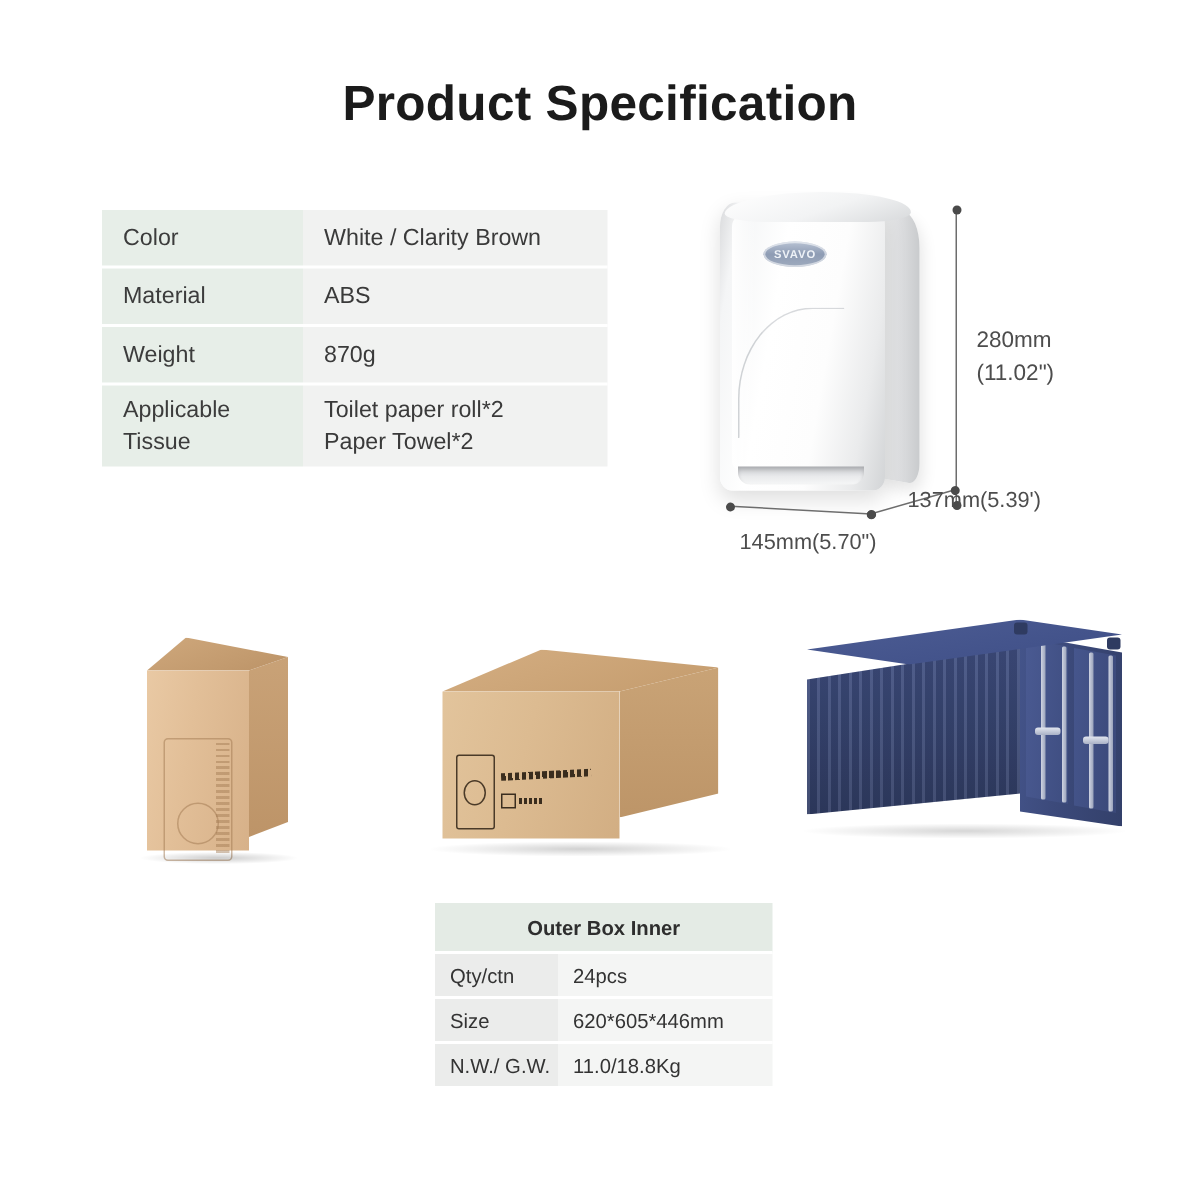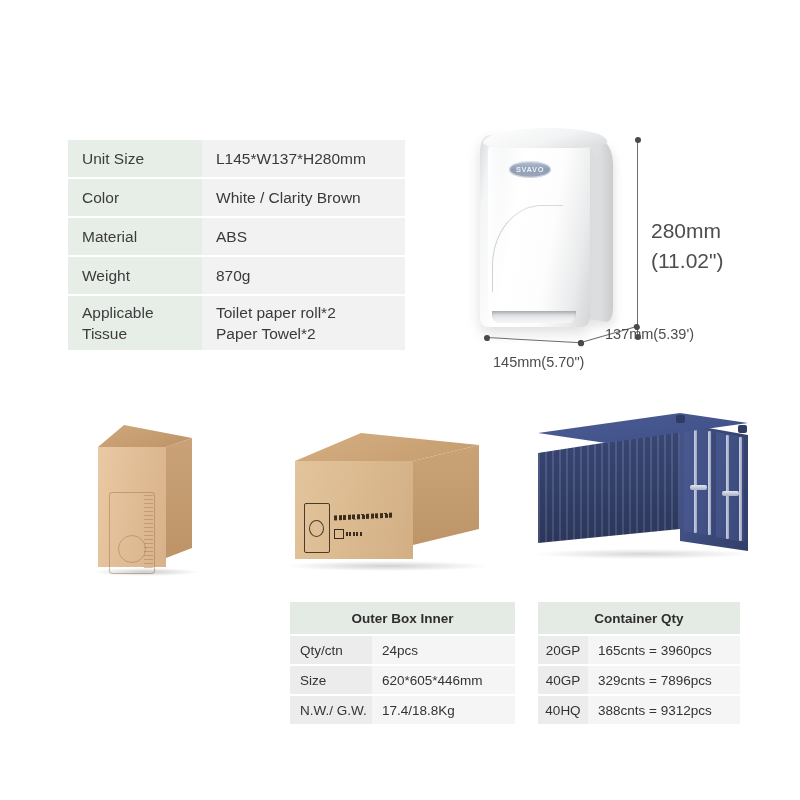"Product Specification" div.title { html: none -> <div>Product Specification</div> }
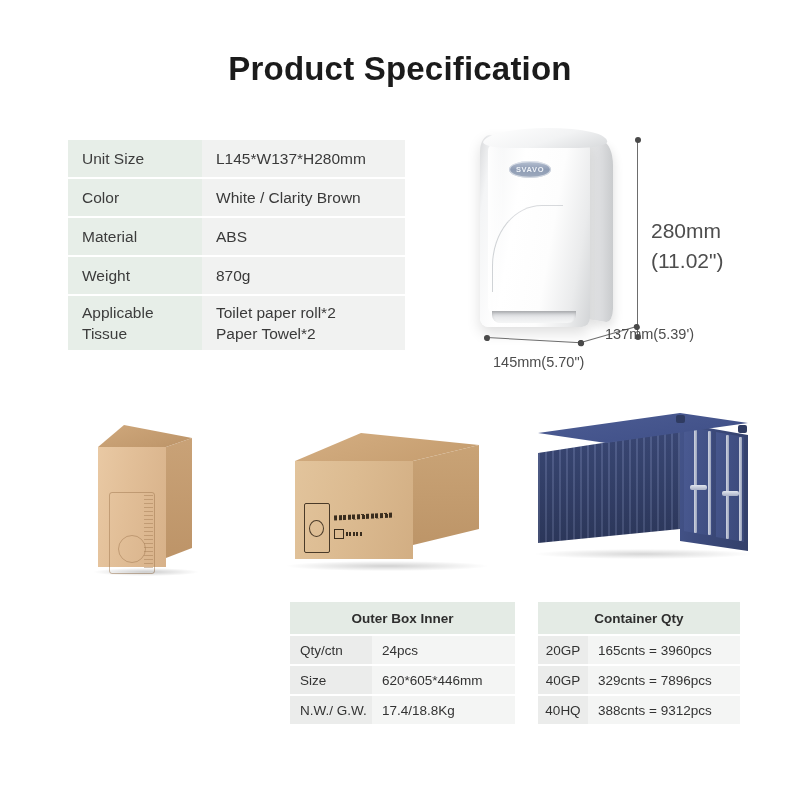"Unit Size" tr { html: <tr> <td>Unit Size</td> <td>L145*W137*H280mm</td> </tr> -> none }
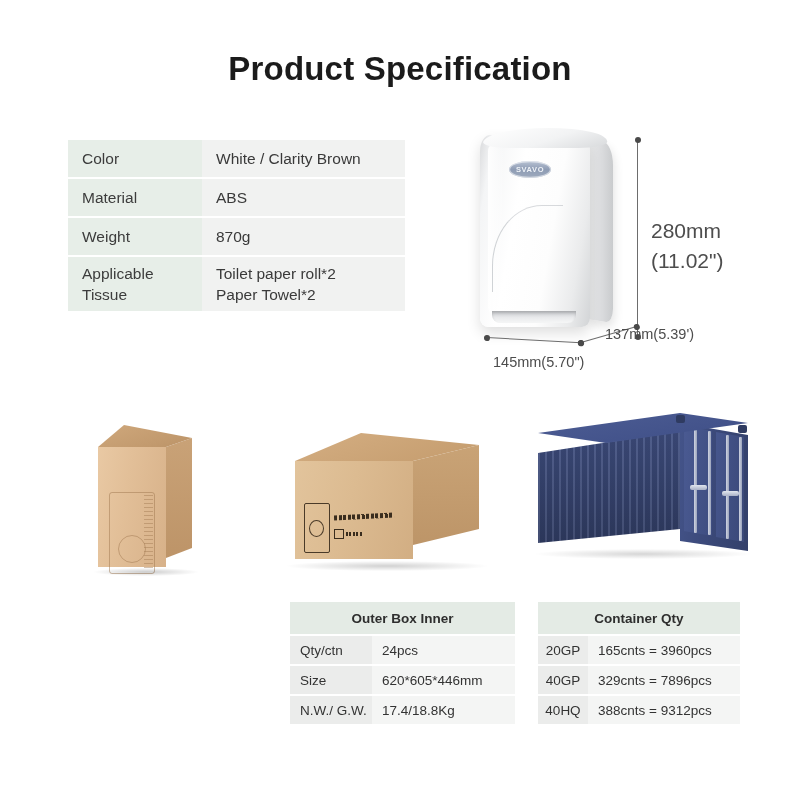"280mm" .dim-label { font-size: 21px -> 15px }
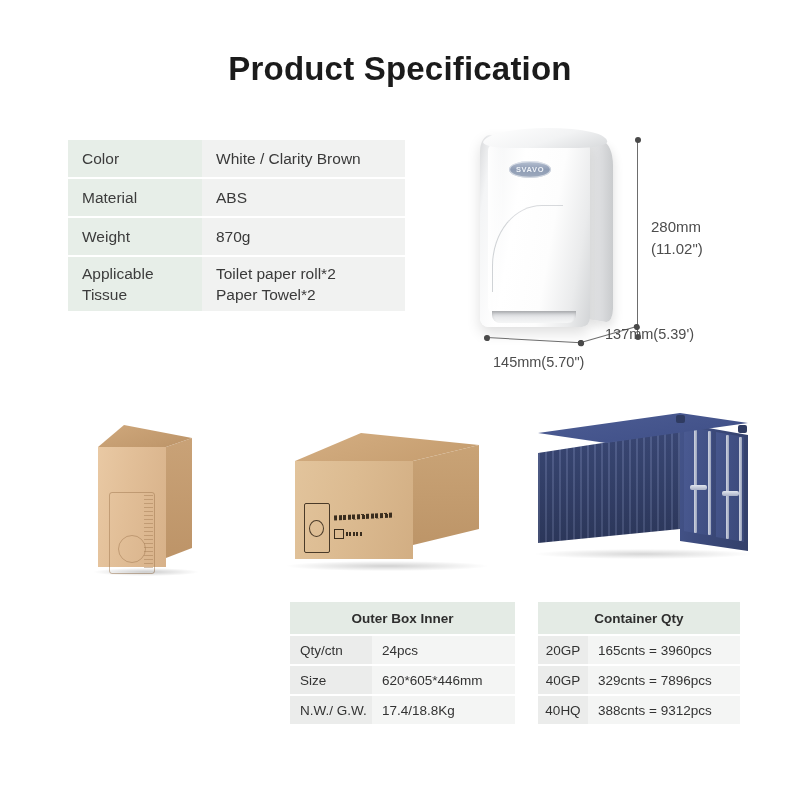"Container Qty" table.btable { html: <table> <thead> <tr> <th>Container Qty</th> </tr> </thead> <tbody> <tr> <td>20GP</td> <td>165cnts = 3960pcs</td> </tr> <tr> <td>40GP</td> <td>329cnts = 7896pcs</td> </tr> <tr> <td>40HQ</td> <td>388cnts = 9312pcs</td> </tr> </tbody> </table> -> none }
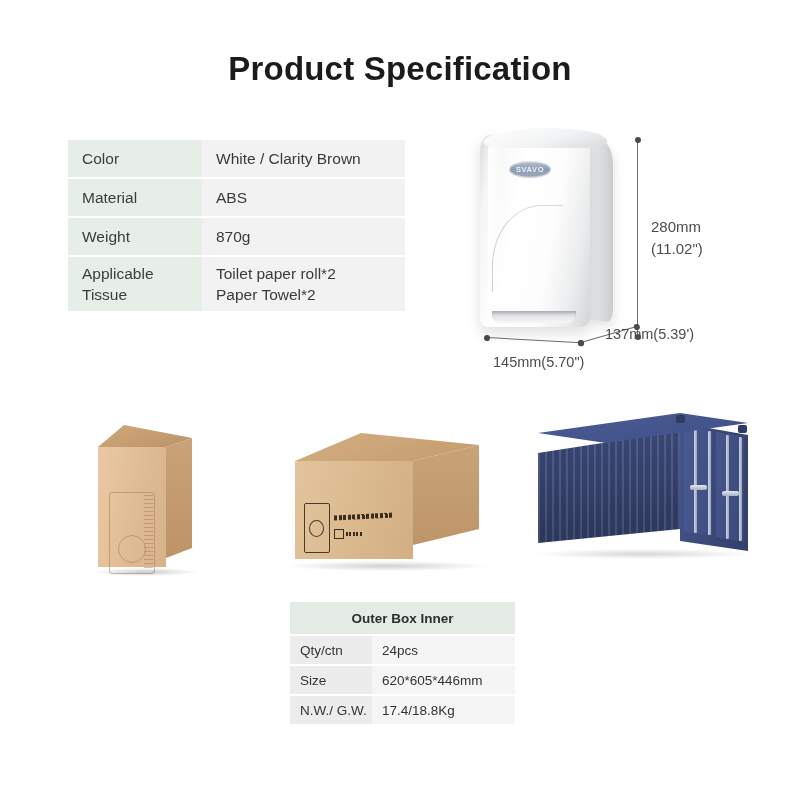"17.4/18.8Kg" td.v { text: 17.4/18.8Kg -> 11.0/18.8Kg }
